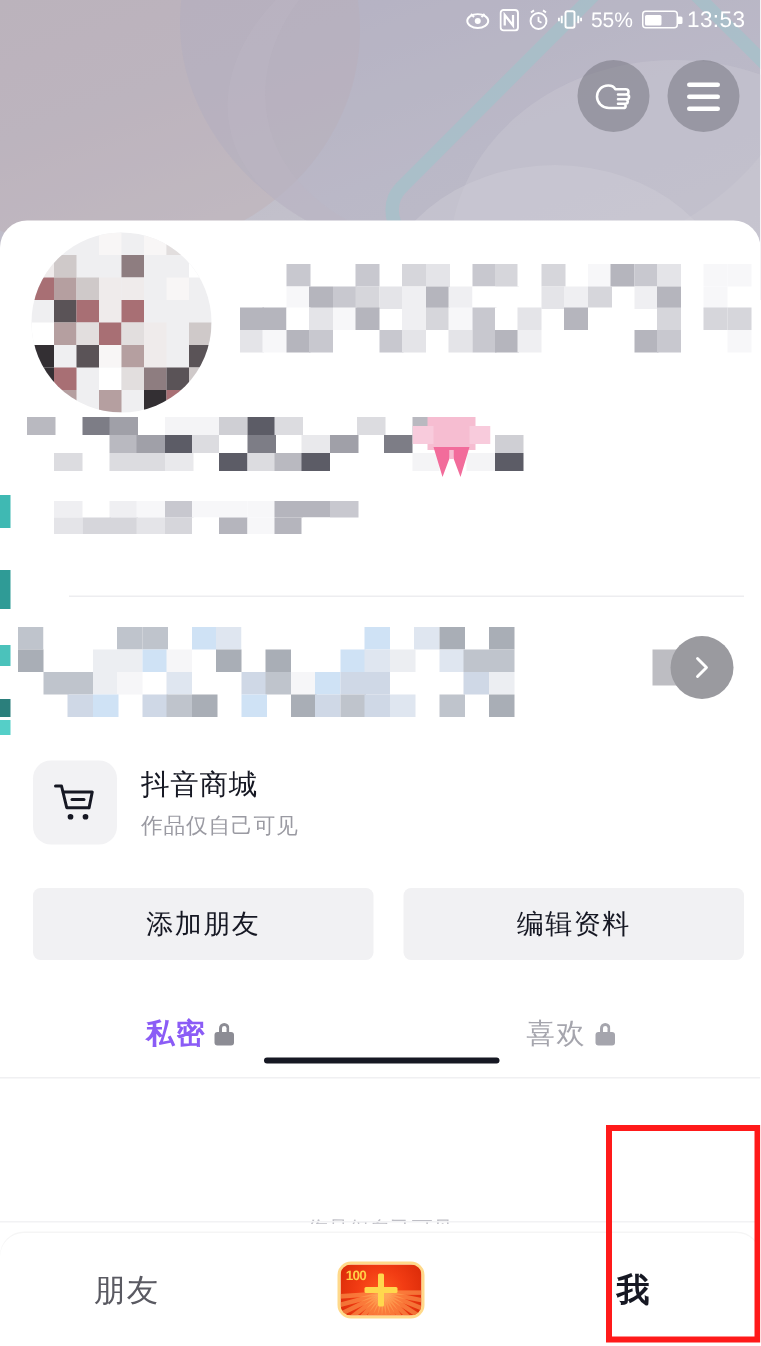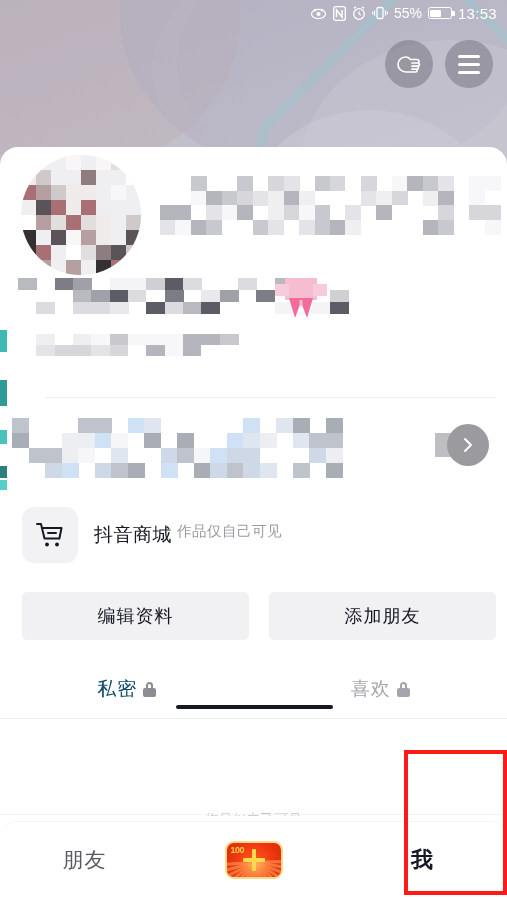"抖音商城" .mall-txt { flex-direction: row -> column }
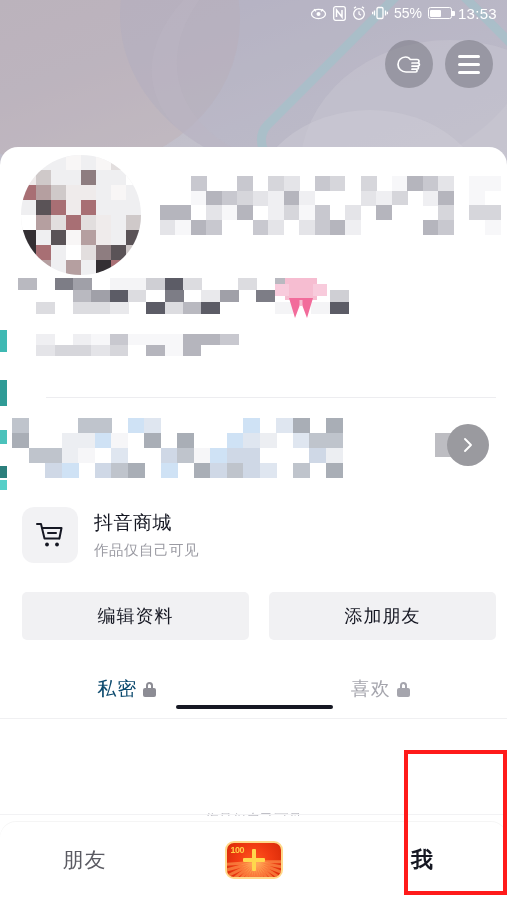"编辑资料" div.abtn { order: before "添加朋友" -> after "添加朋友" }
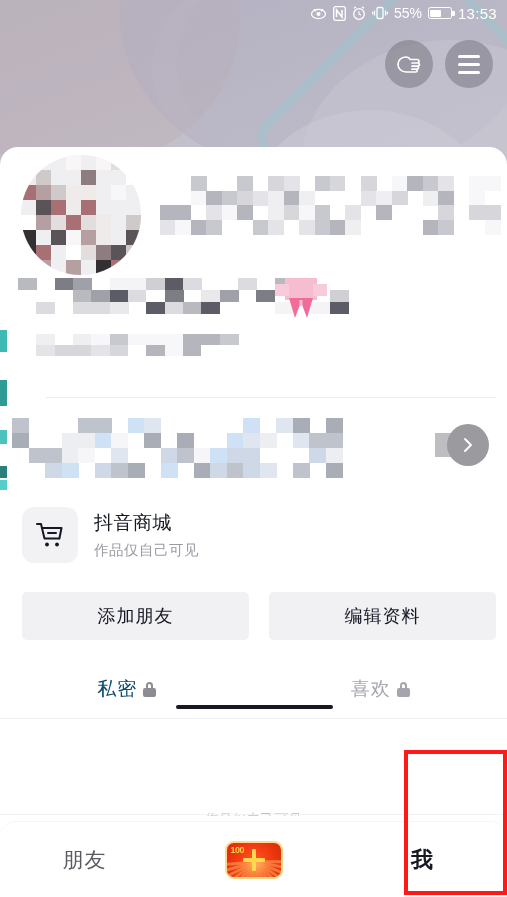"私密" .tab.active { color: #0c4a6e -> #8b5cf6; font-weight: normal -> bold }
